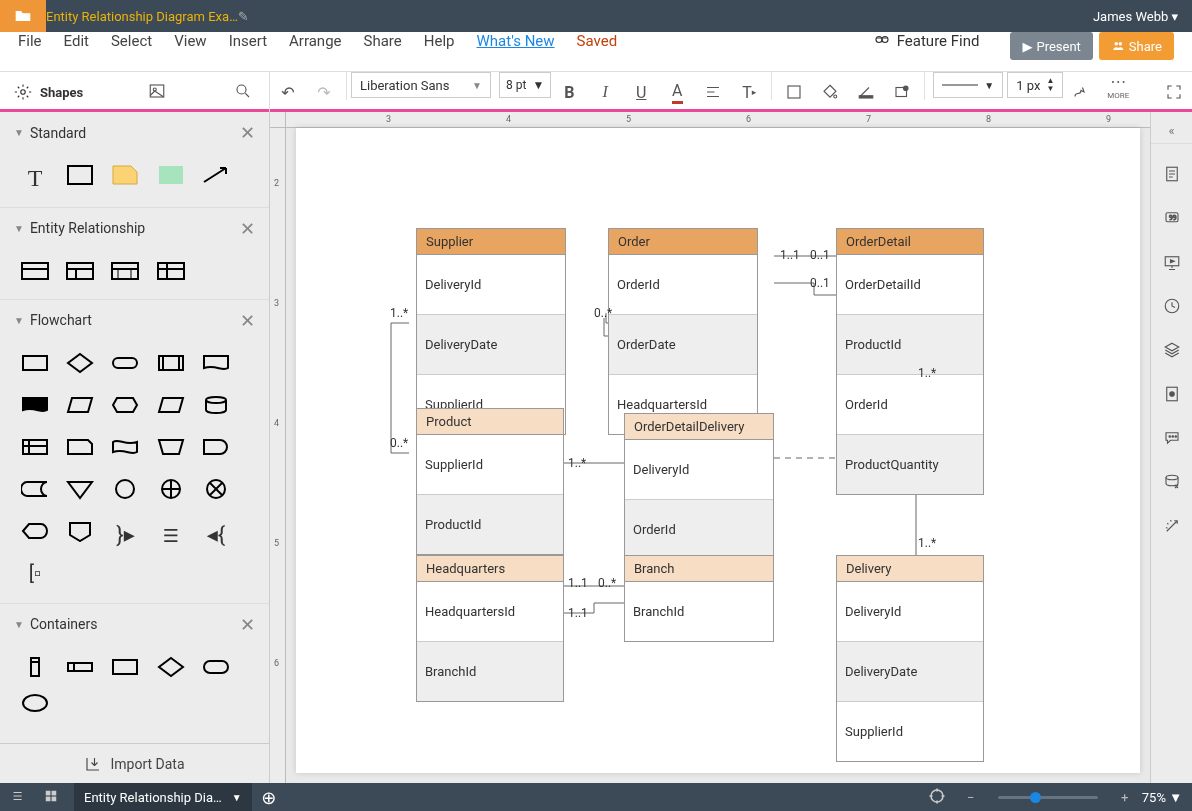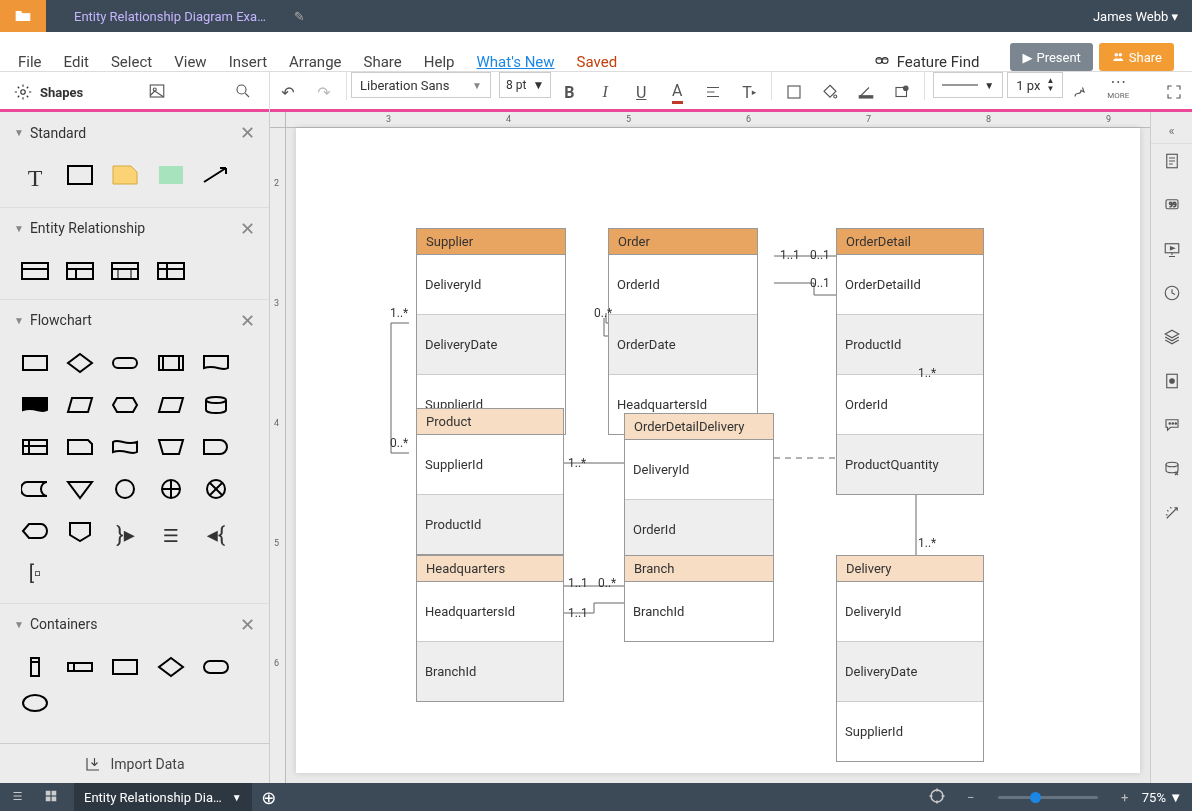"Entity Relationship Diagram Exa…" .title-text { color: #c4b5fd -> #eab308; padding: 0 28px -> 0 0 }
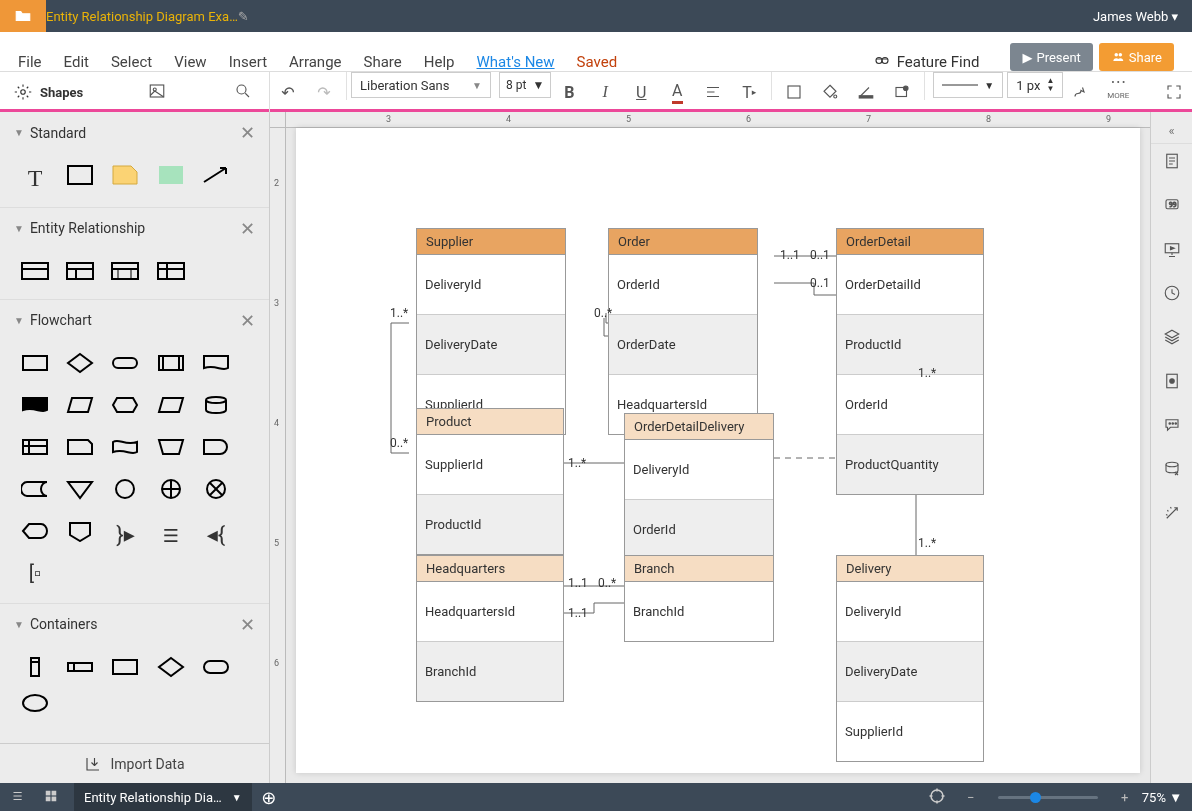"File" .menubar { align-items: flex-end -> flex-start }
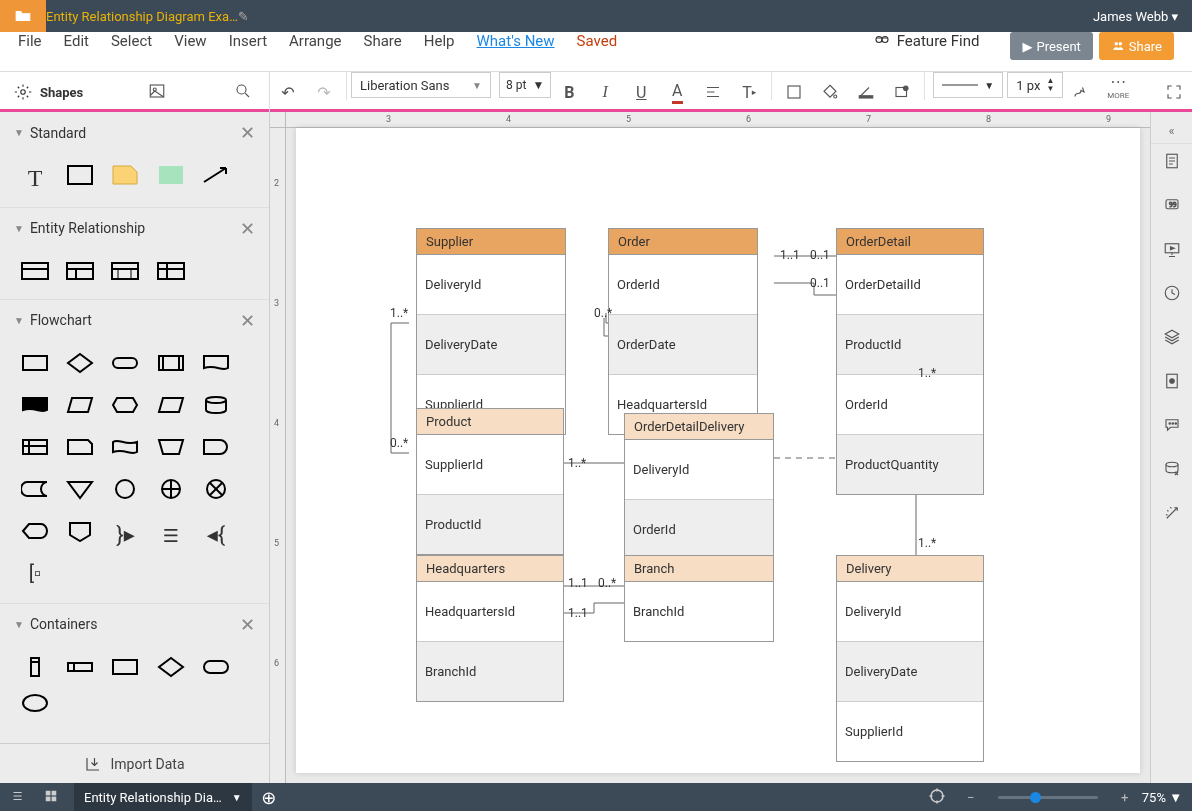"99" .rpanel .ricon2 { align-items: flex-start -> center }
